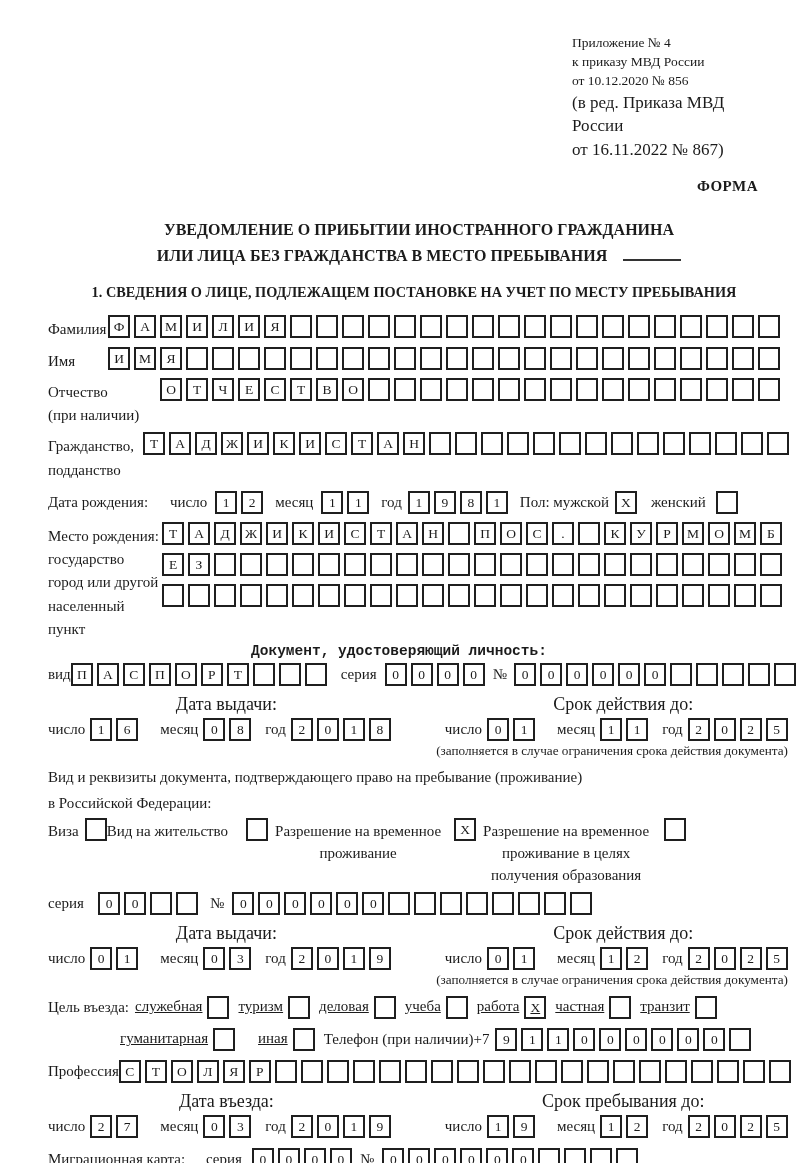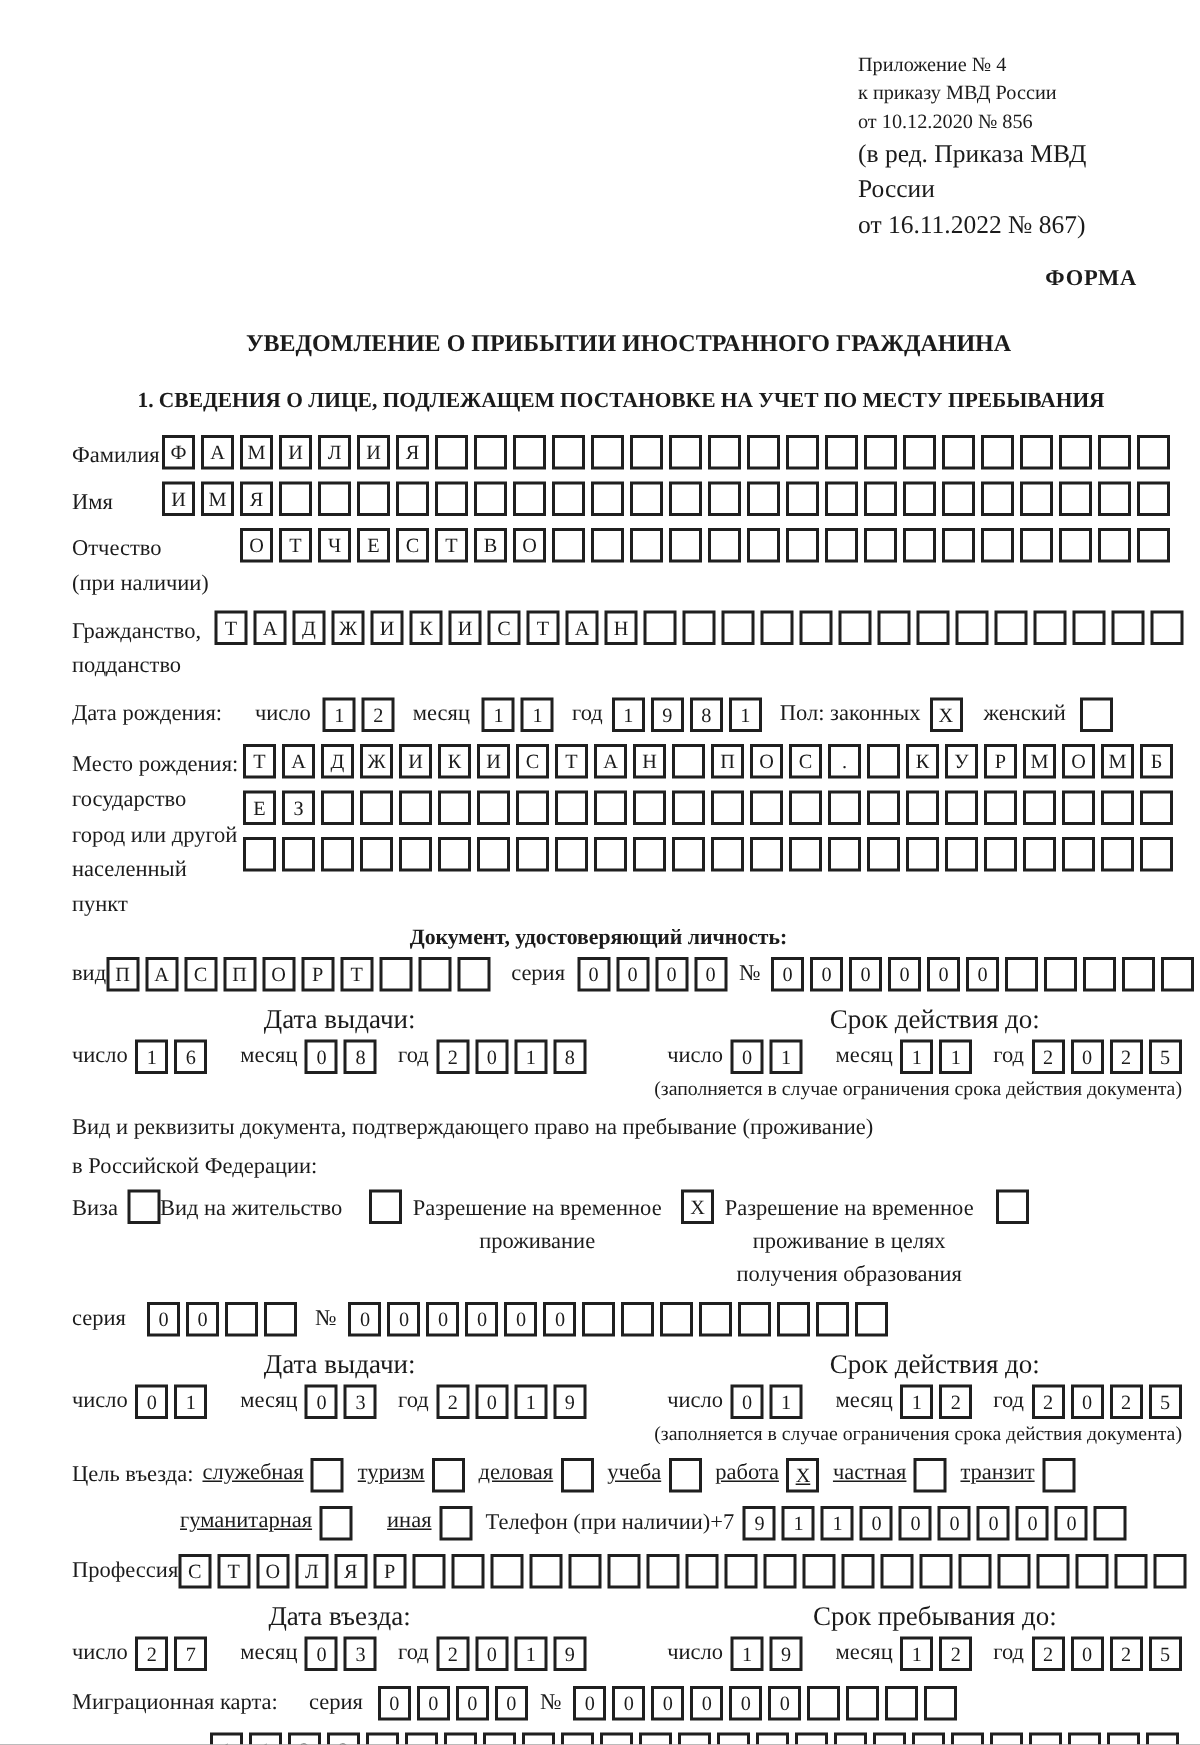"ИЛИ ЛИЦА БЕЗ ГРАЖДАНСТВА В" div { html: none -> <div><span>ИЛИ ЛИЦА БЕЗ ГРАЖДАНСТВА В МЕСТО ПРЕБЫВАНИЯ</span><span></span></div> }
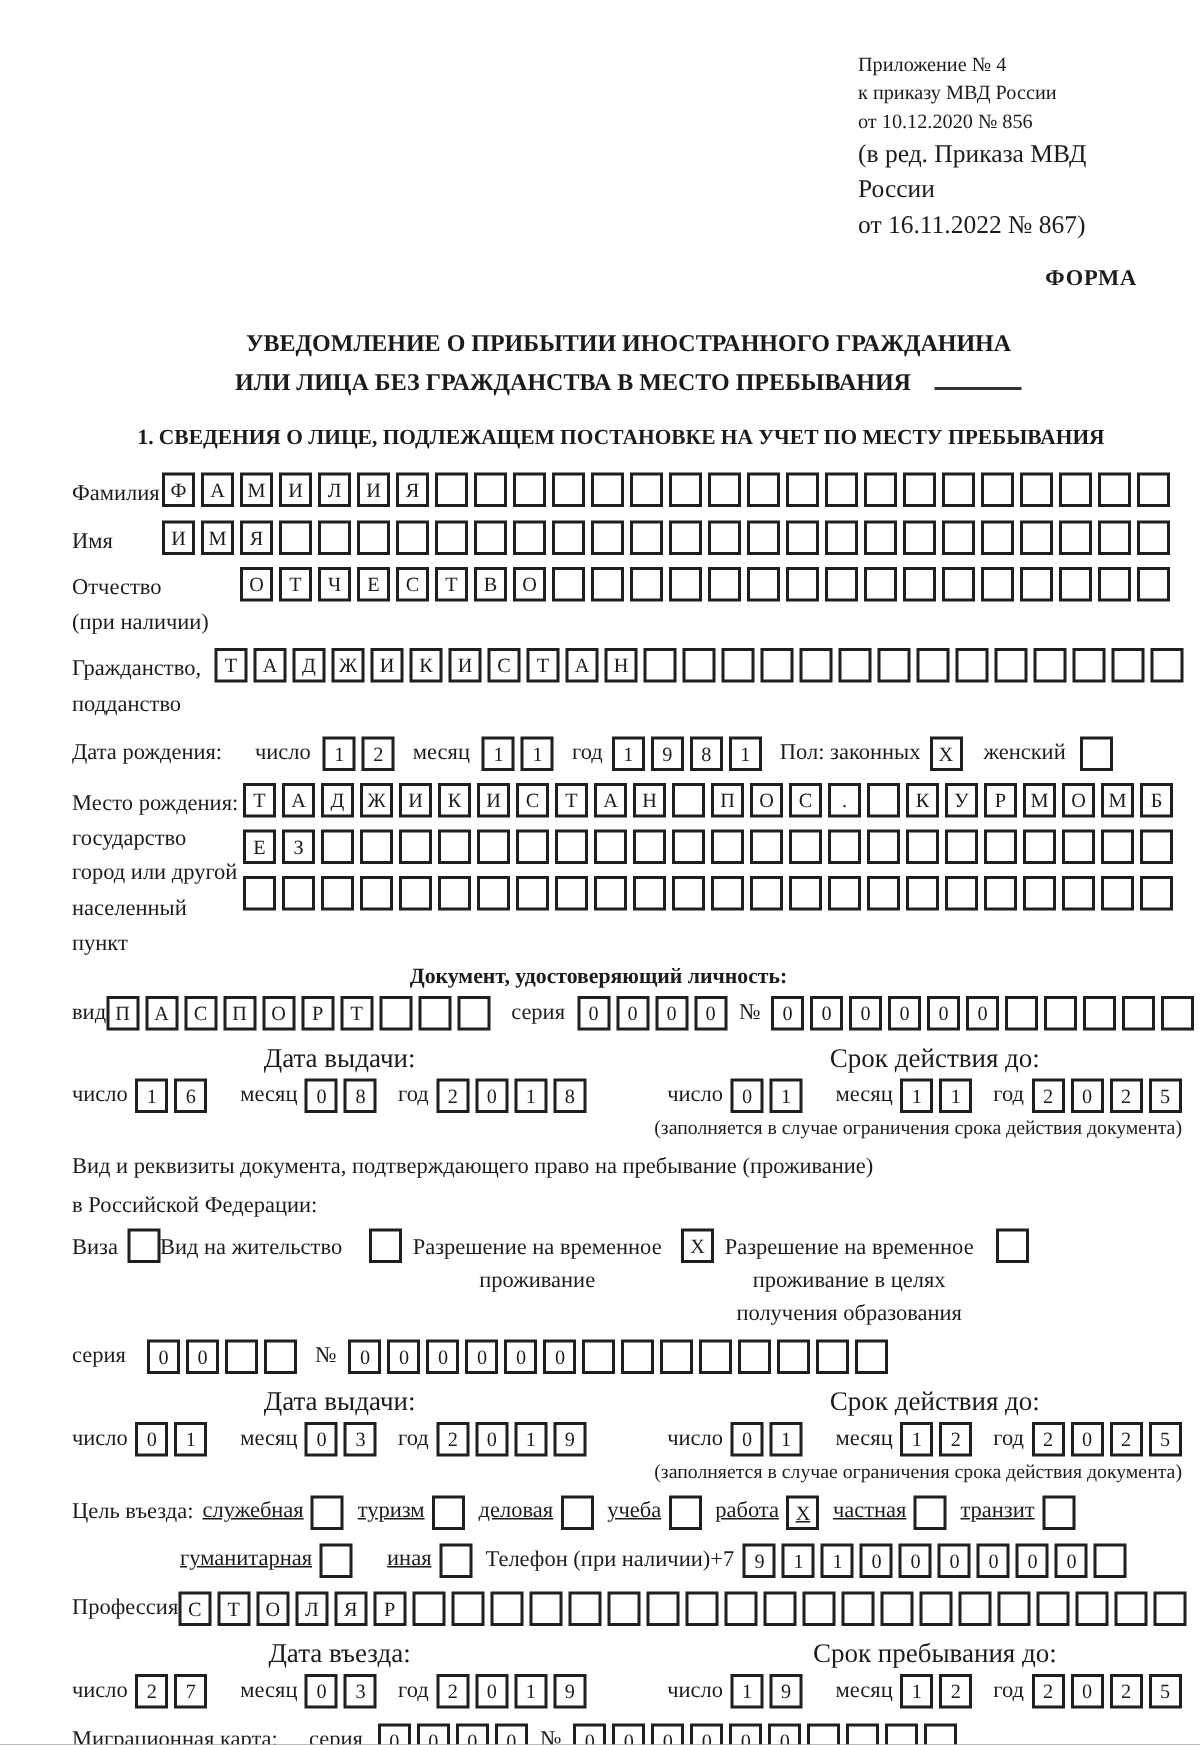"Пол: законных" span.lbl { text: законных -> мужской }
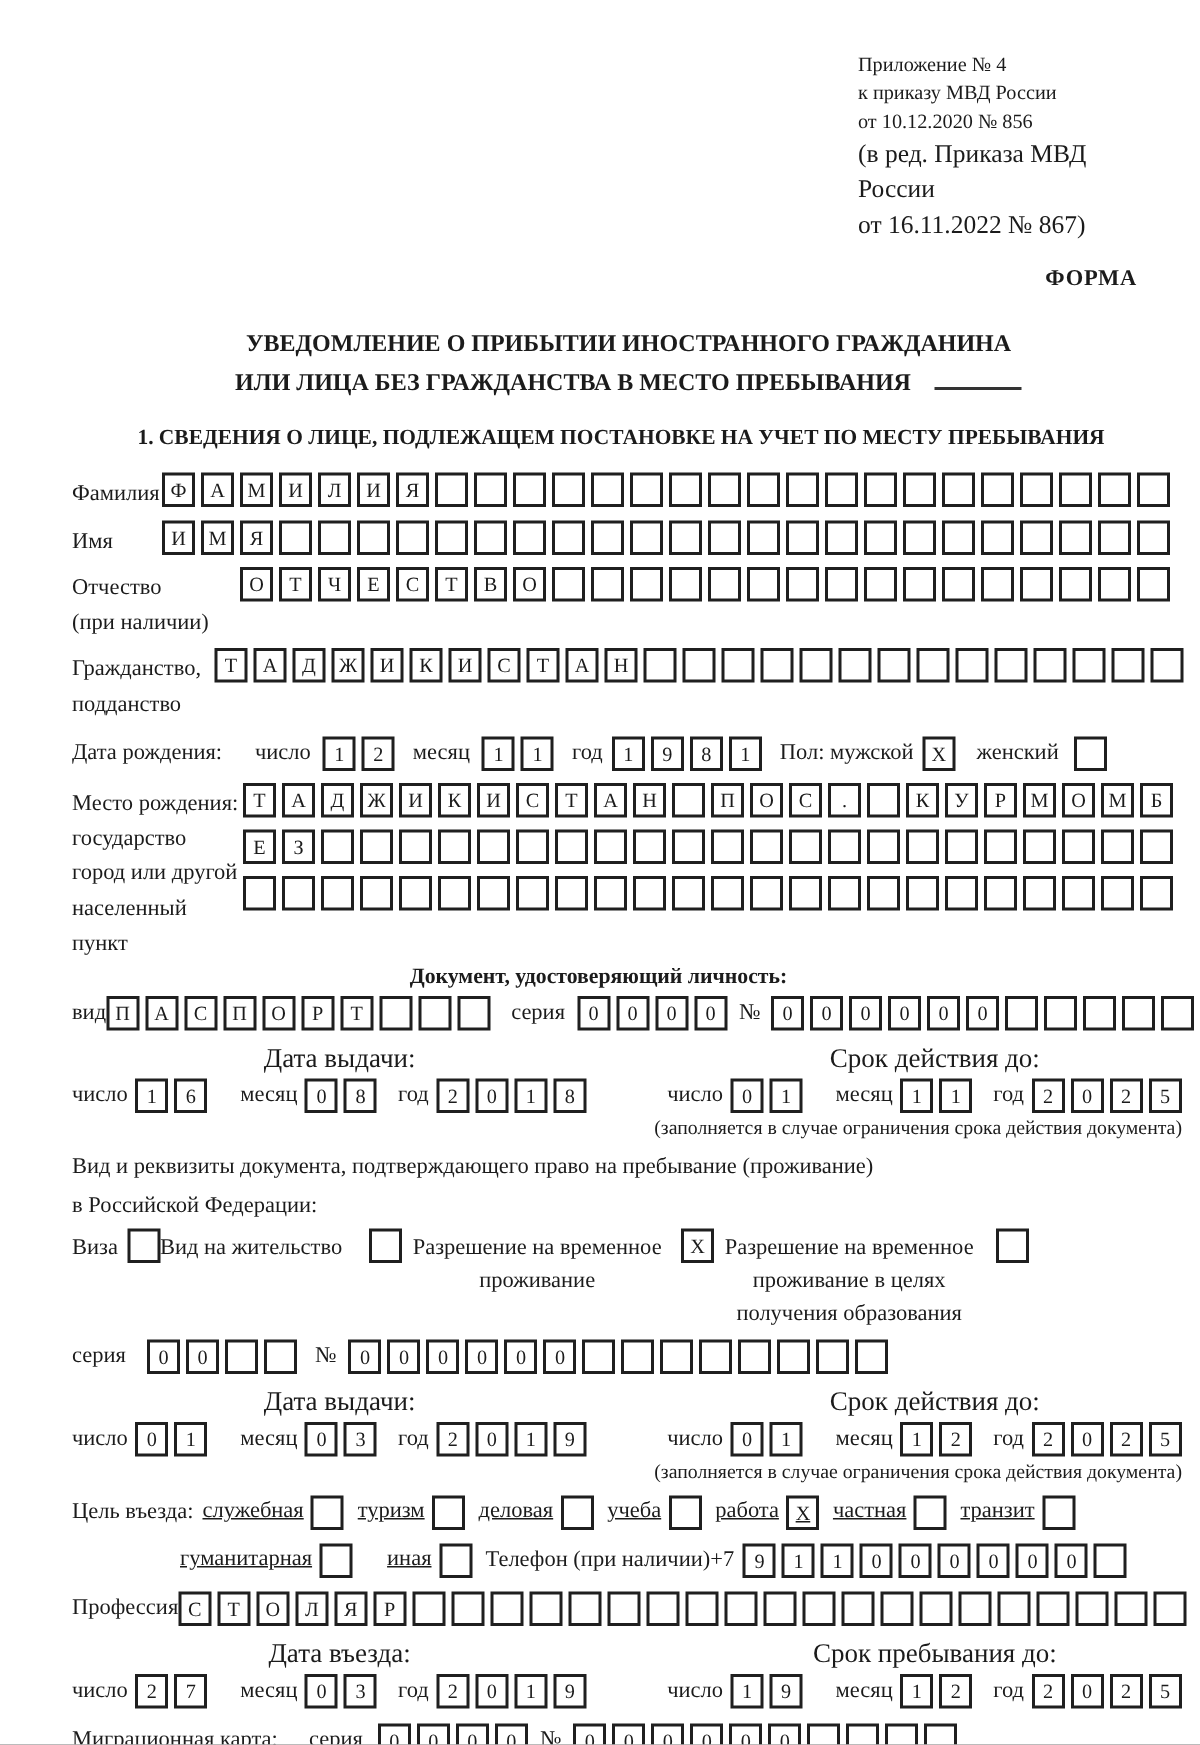"Документ, удостоверяющий личность:" .center-b { font-family: none -> Liberation Mono, monospace }
